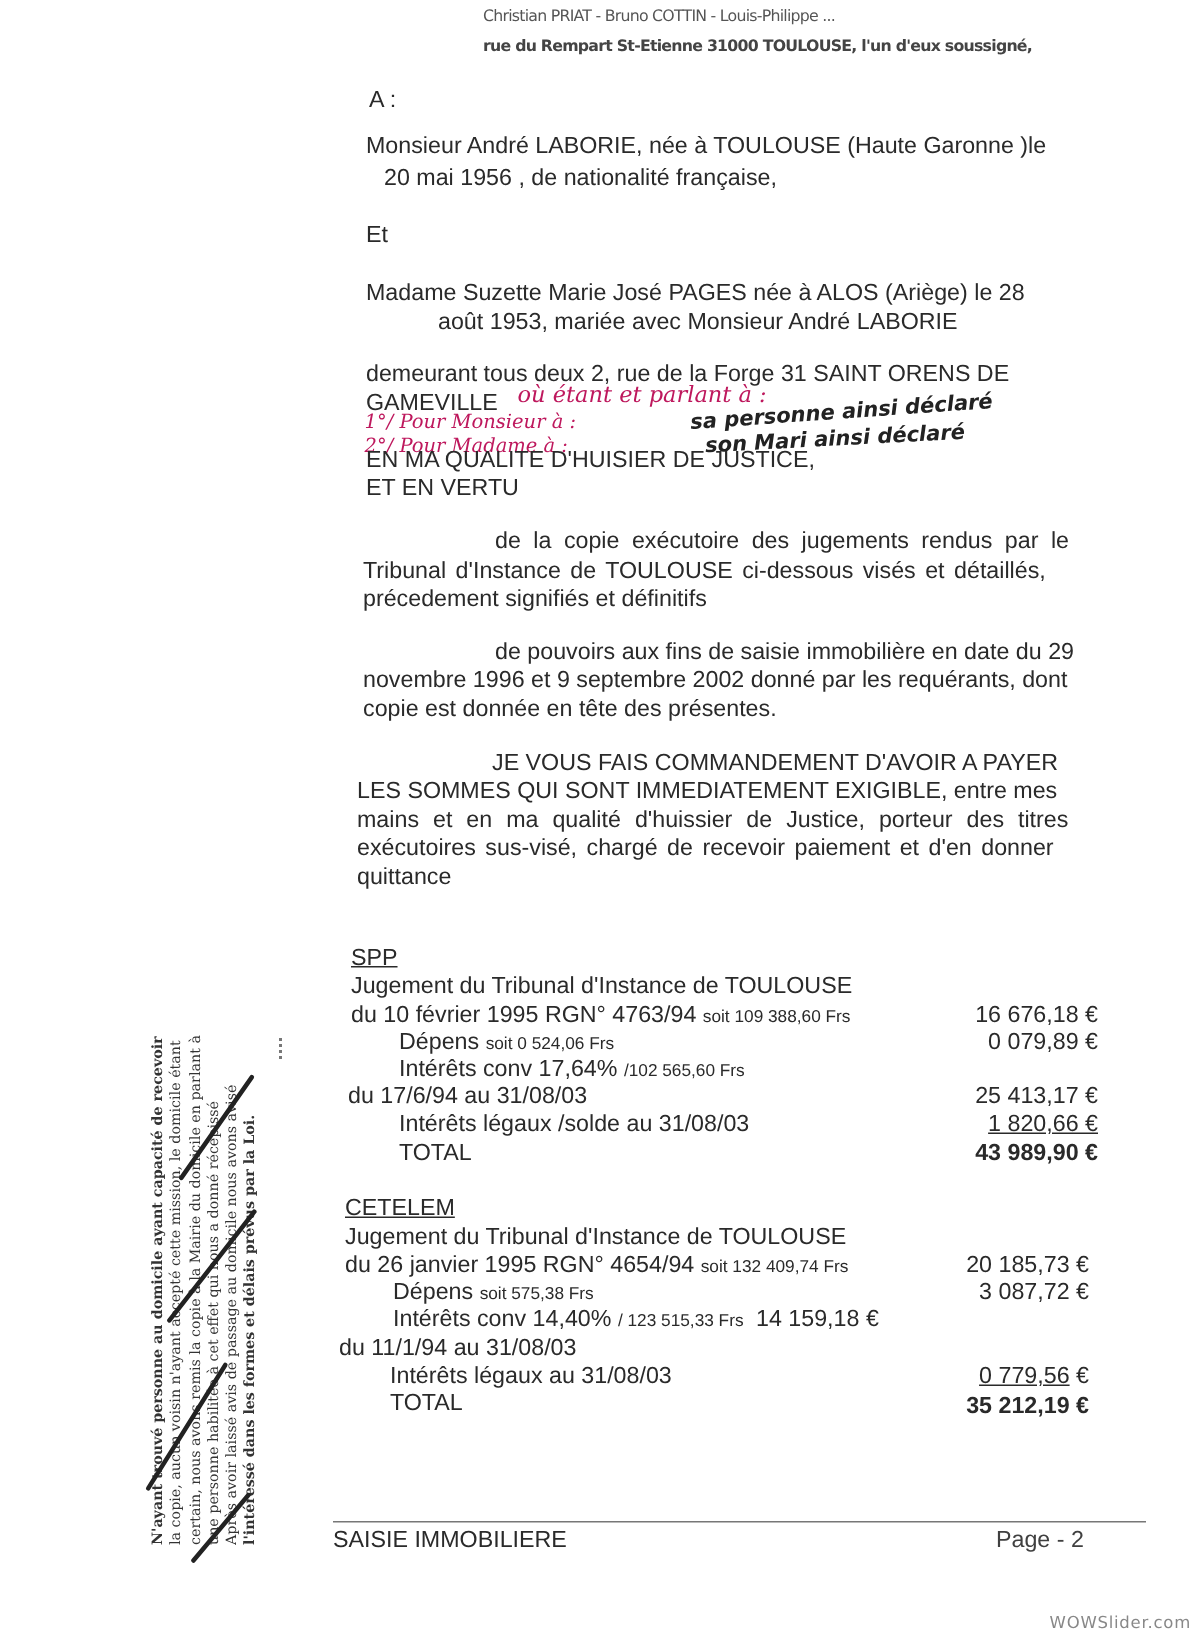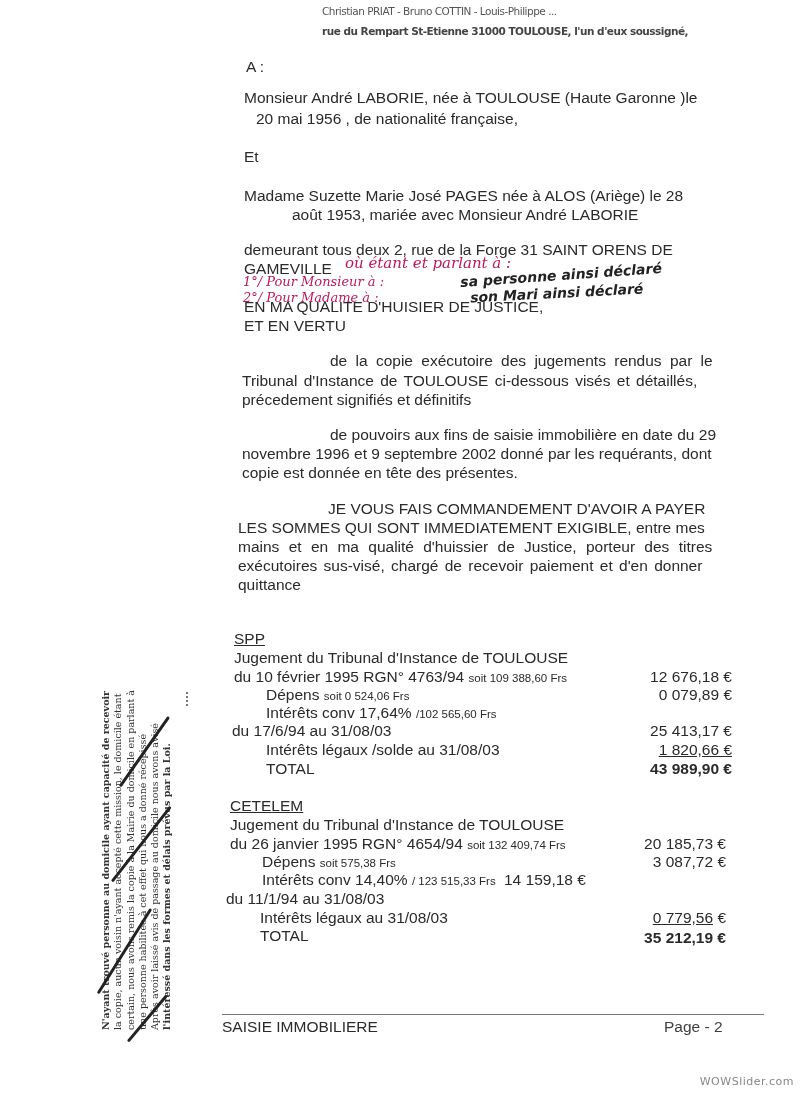"12 676,18 €" div.abs { text: 12 676,18 -> 16 676,18 }
